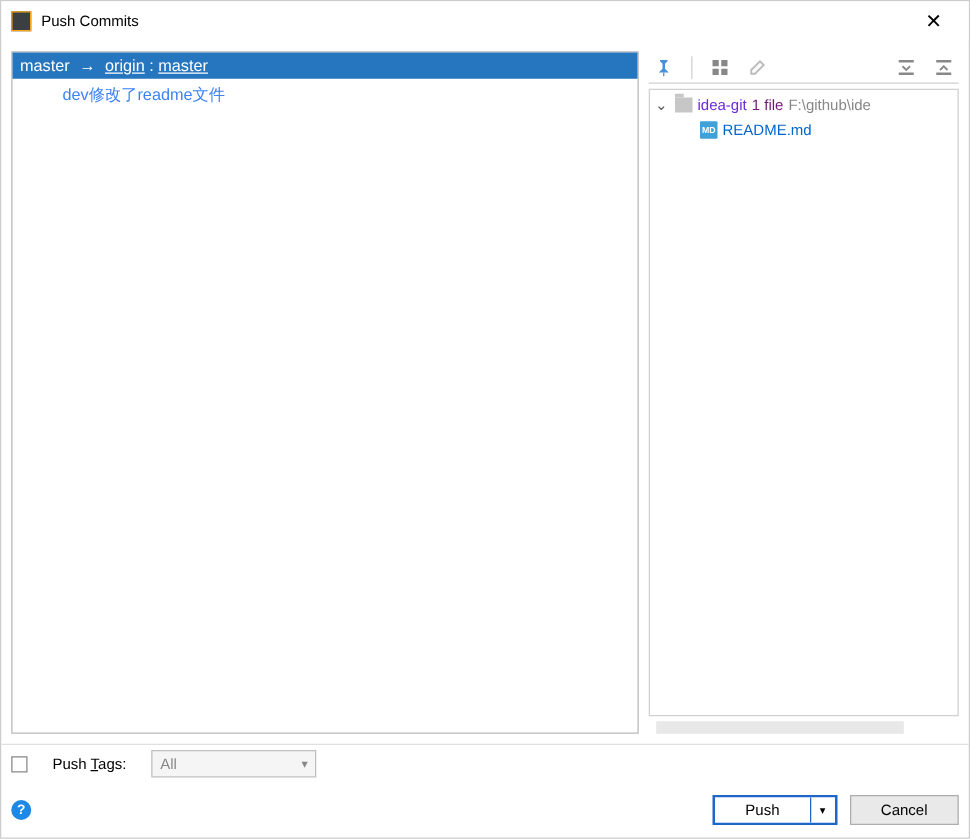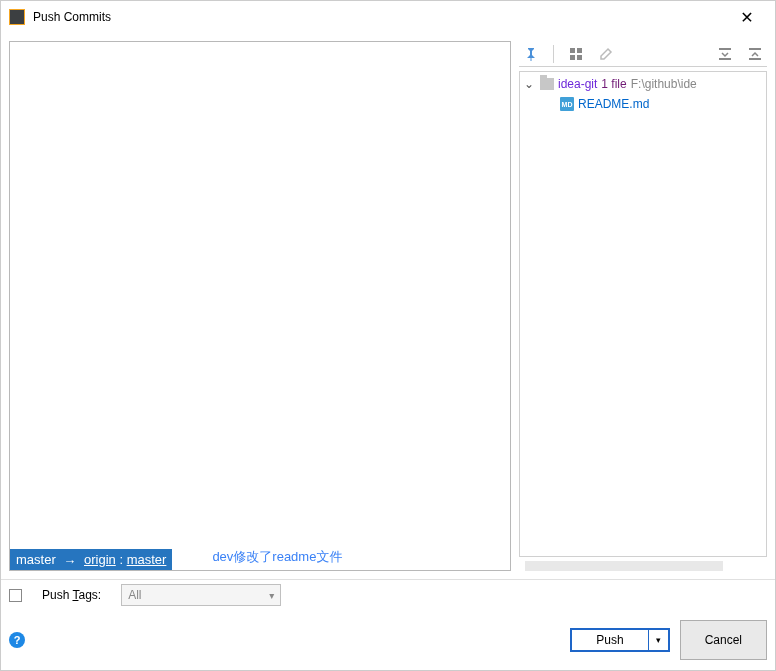"master → origin : master" .left-panel { align-items: flex-end -> none; flex-direction: row -> column }
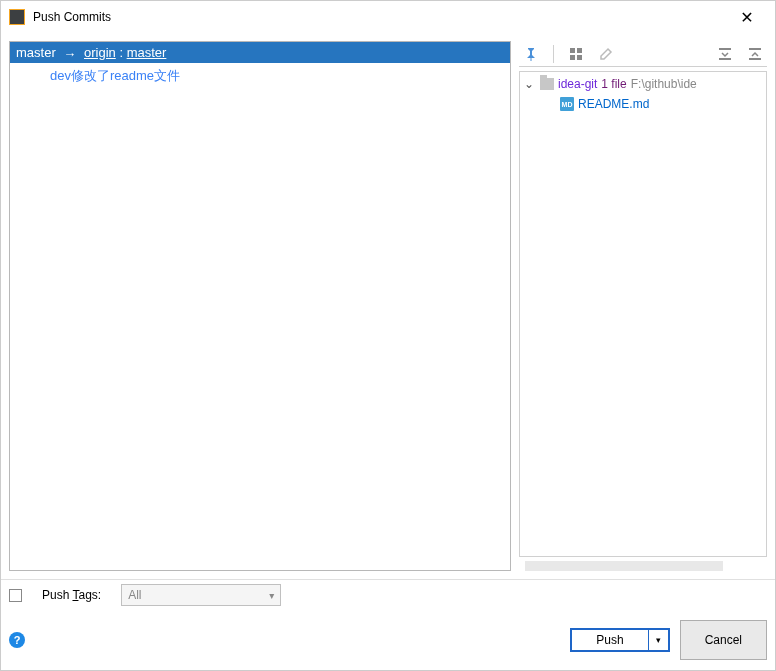"All" .combo { width: 160px -> 132px }
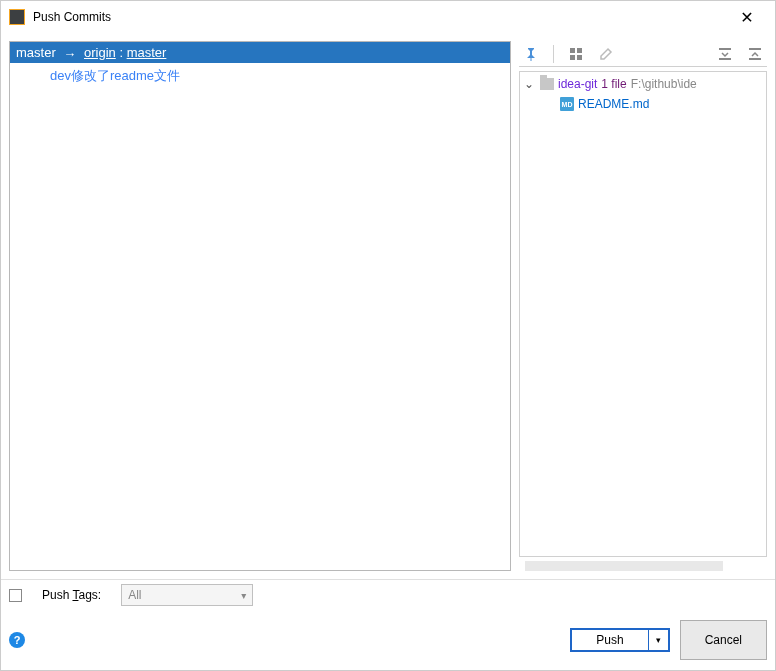"Cancel" .btn { height: 40px -> 24px }
